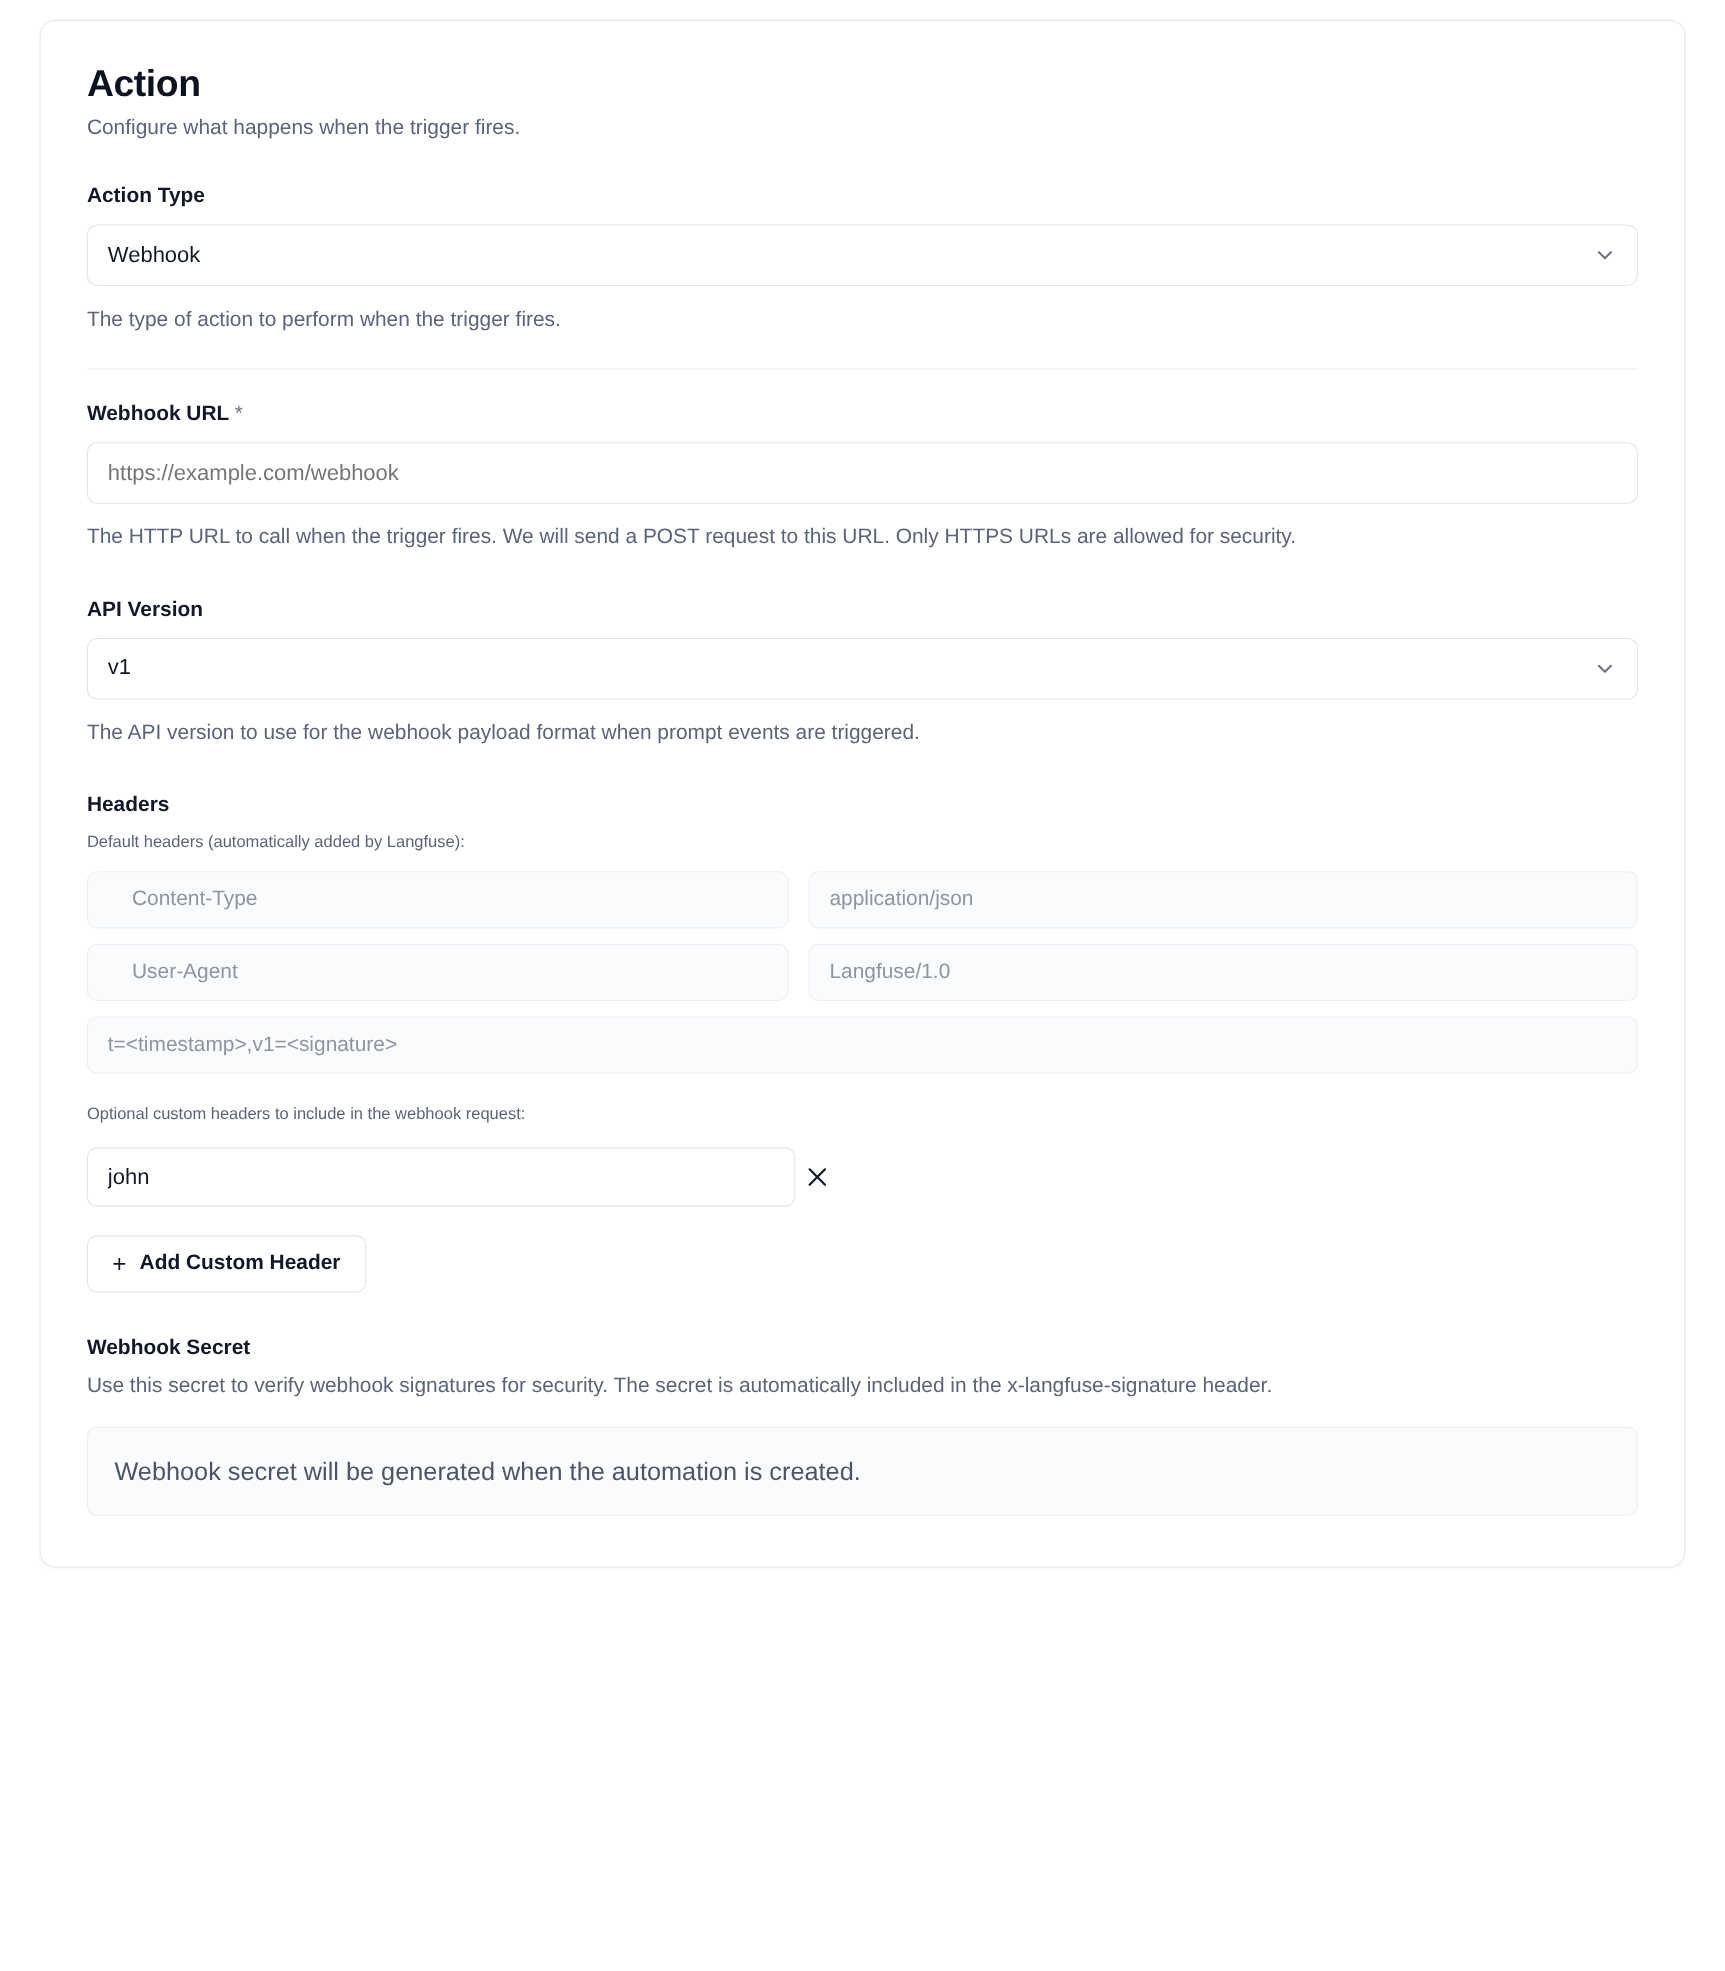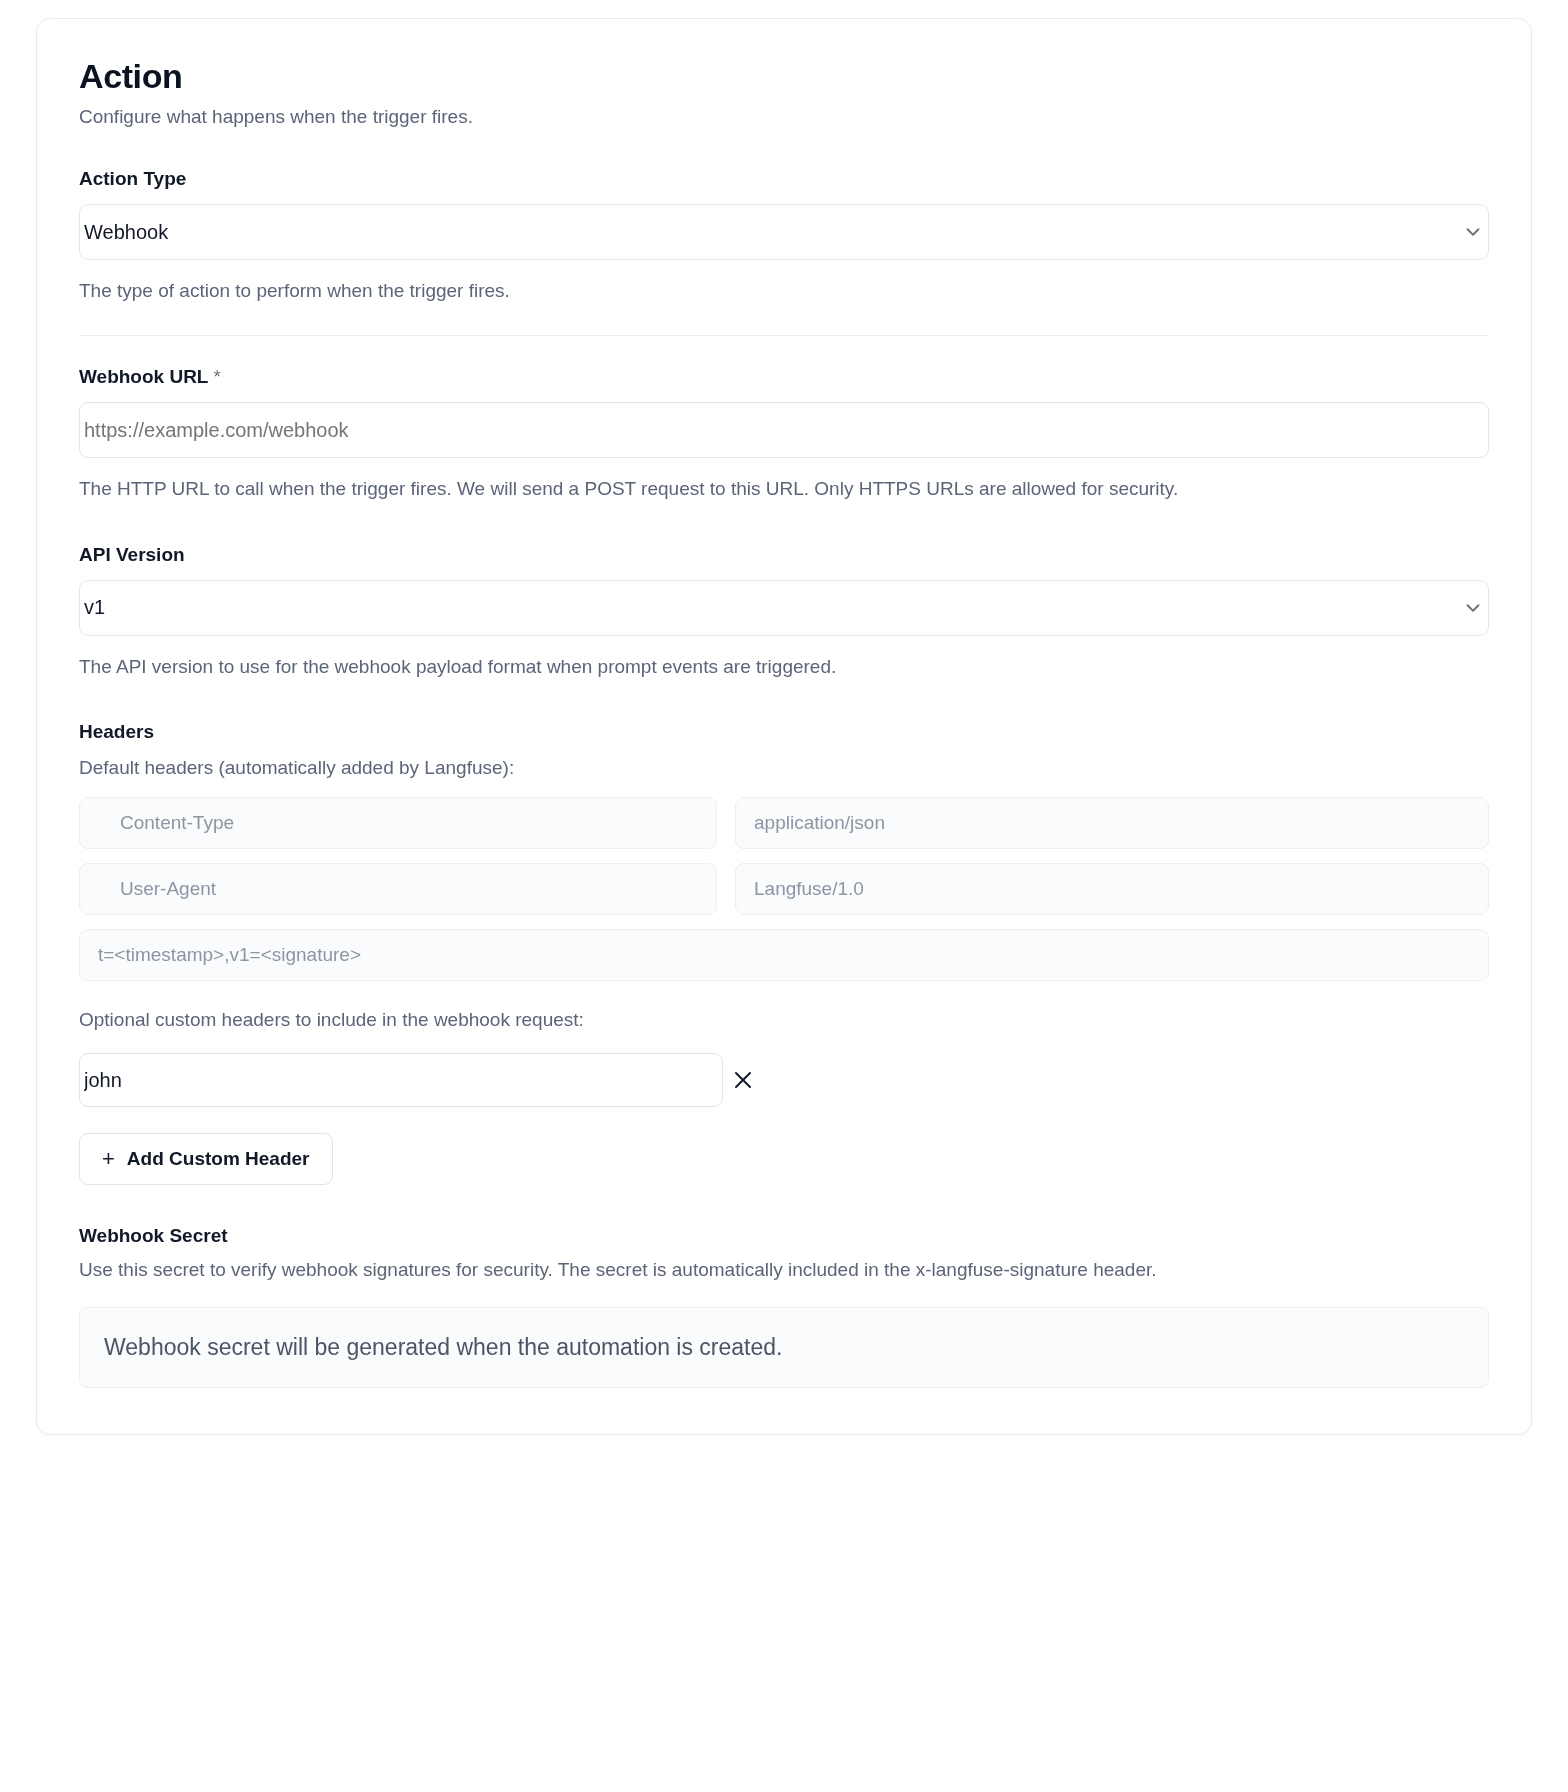"Webhook" .select-box, .text-input { padding: 0 4px -> 0 18px }
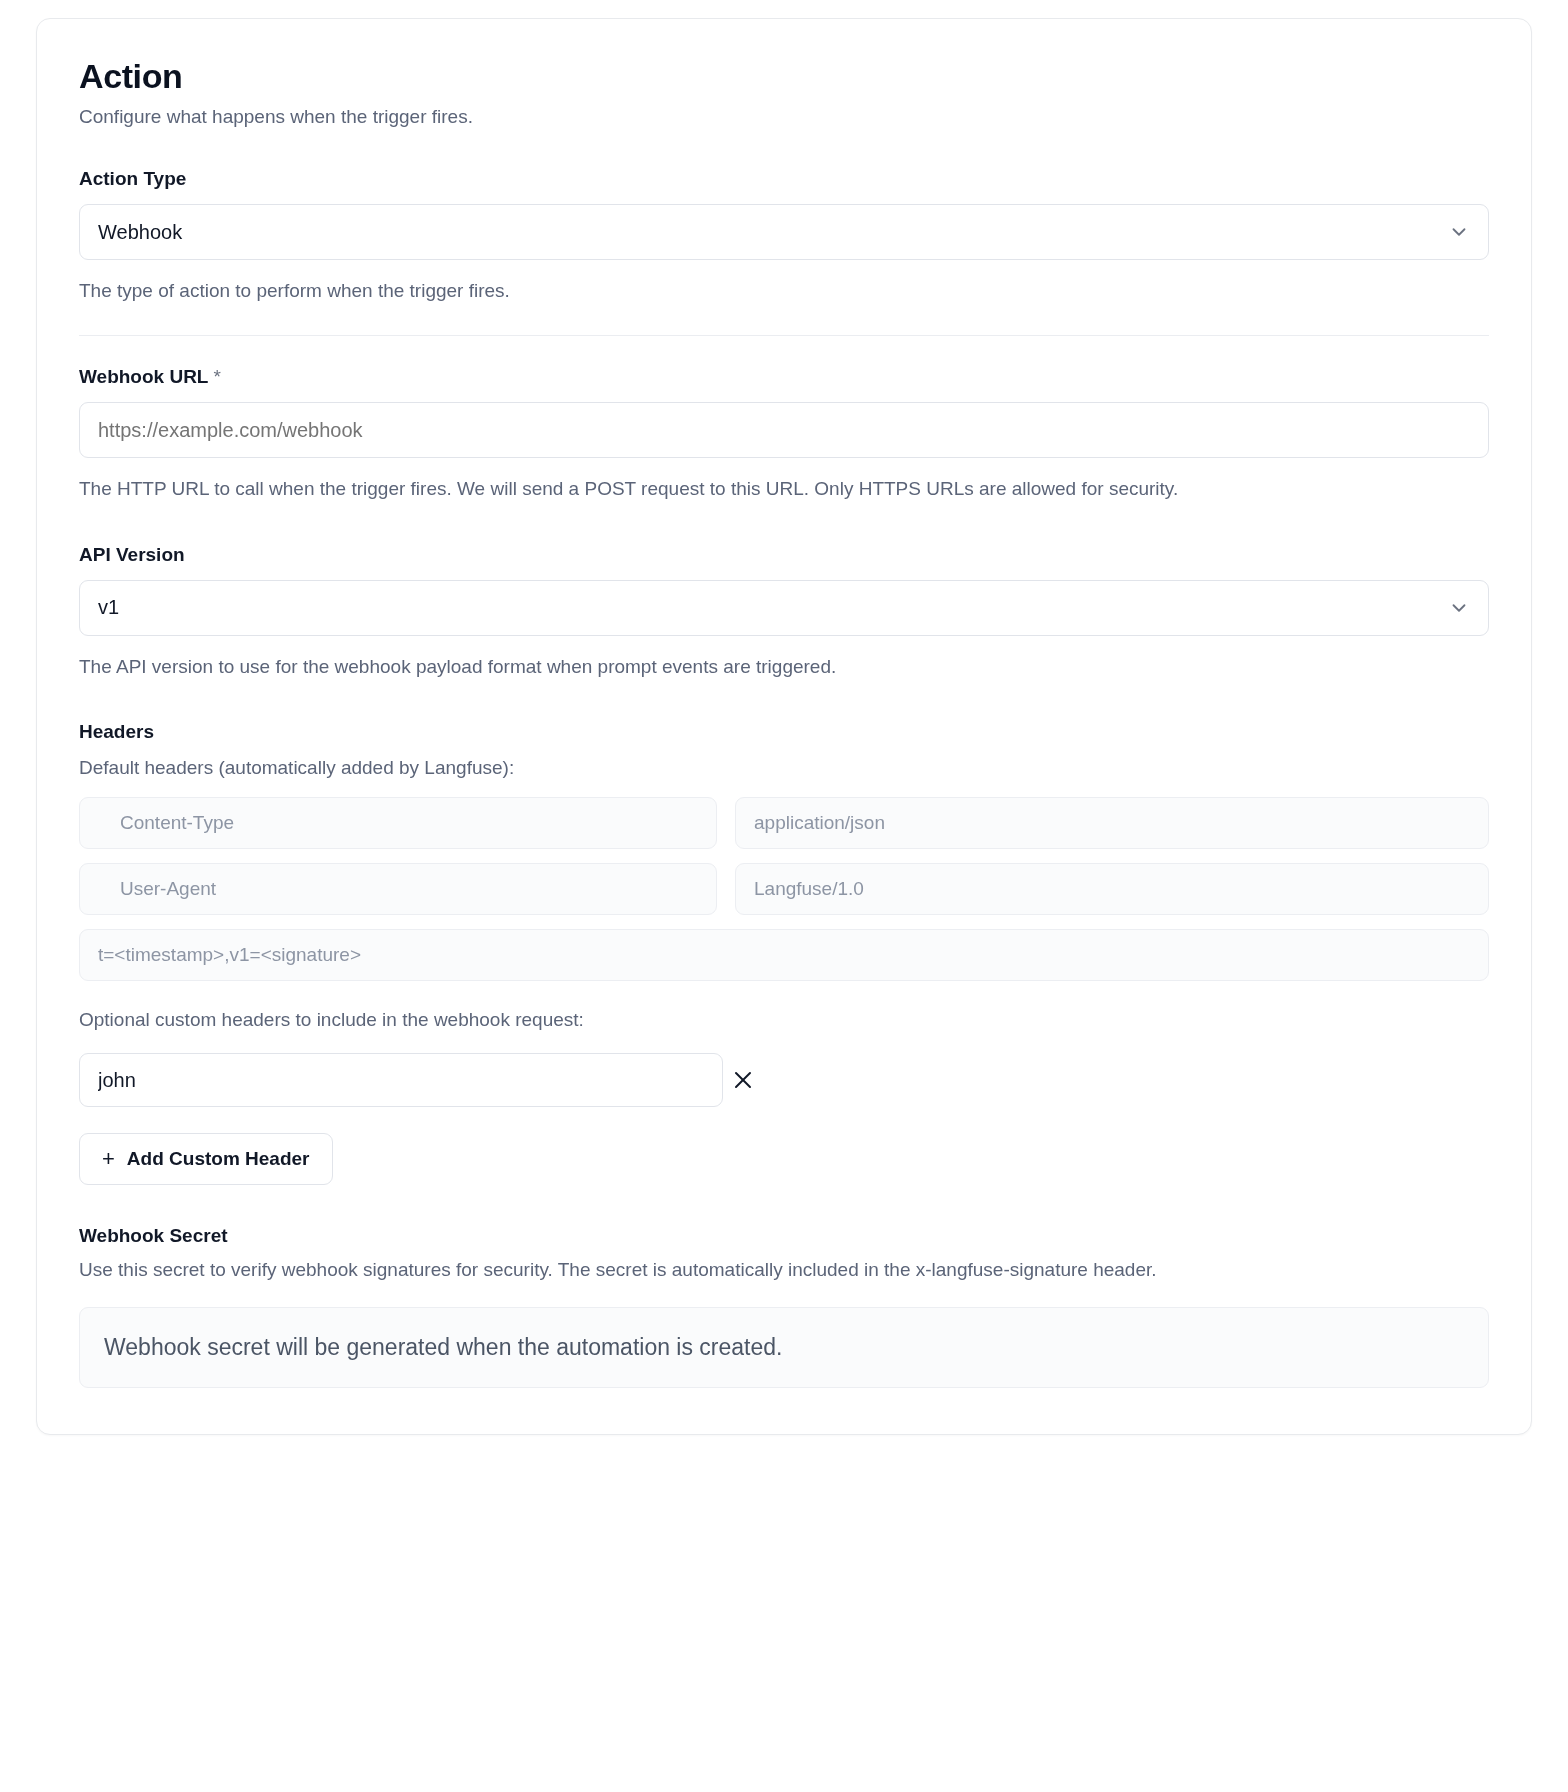"Default headers (automatically added by" .sub-note { font-size: 19px -> 15px }
